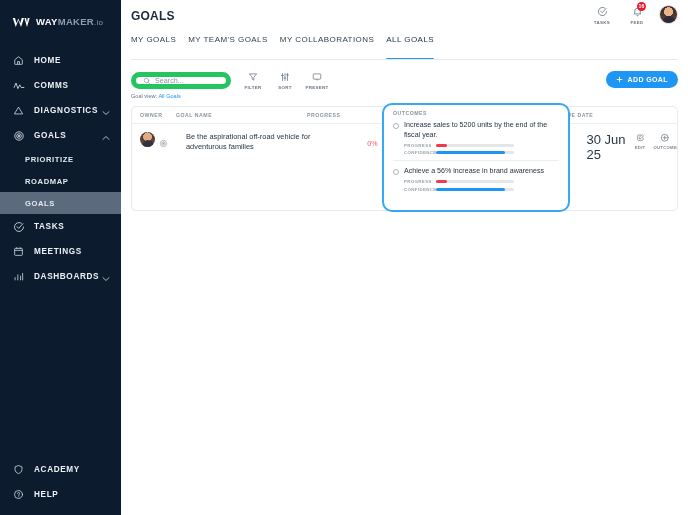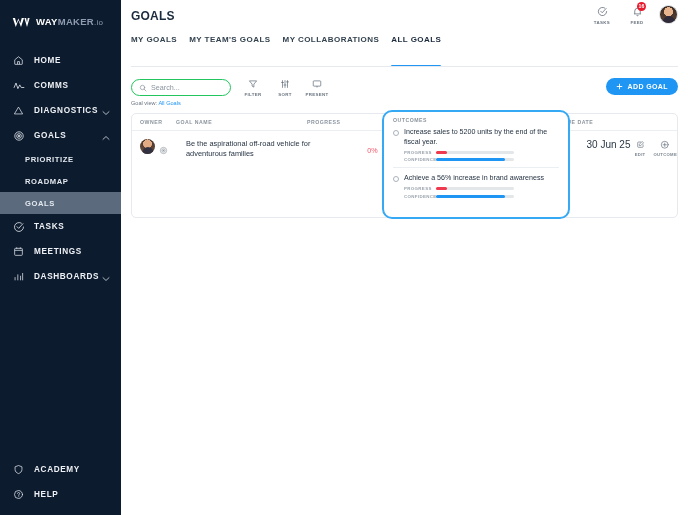"MY GOALS" .tab { font-weight: 700 -> 400; padding-bottom: 23px -> 16px }
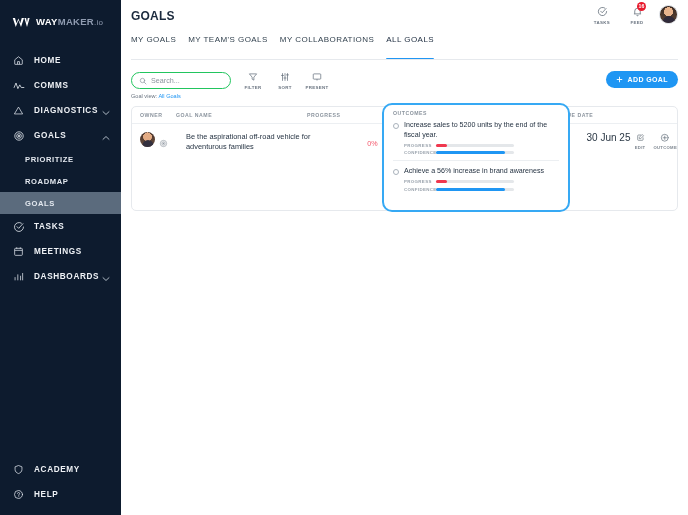"Search..." .search-box { border: 1px solid #22c55e -> 5px solid #22c55e }
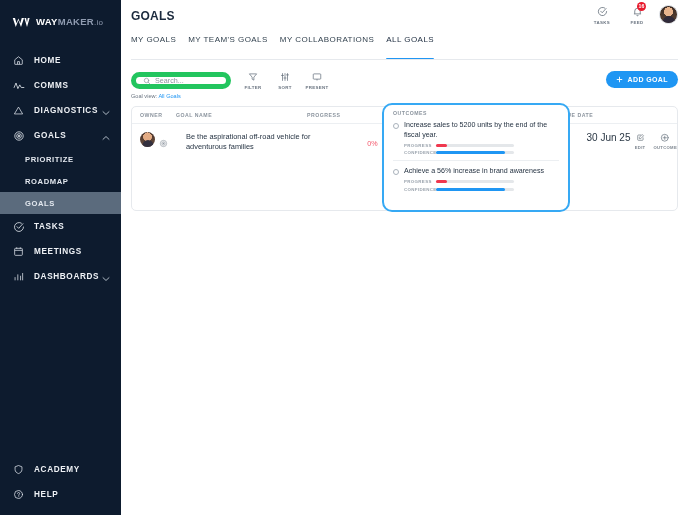"30 Jun 25" .due-cell { font-size: 10px -> 13px }
